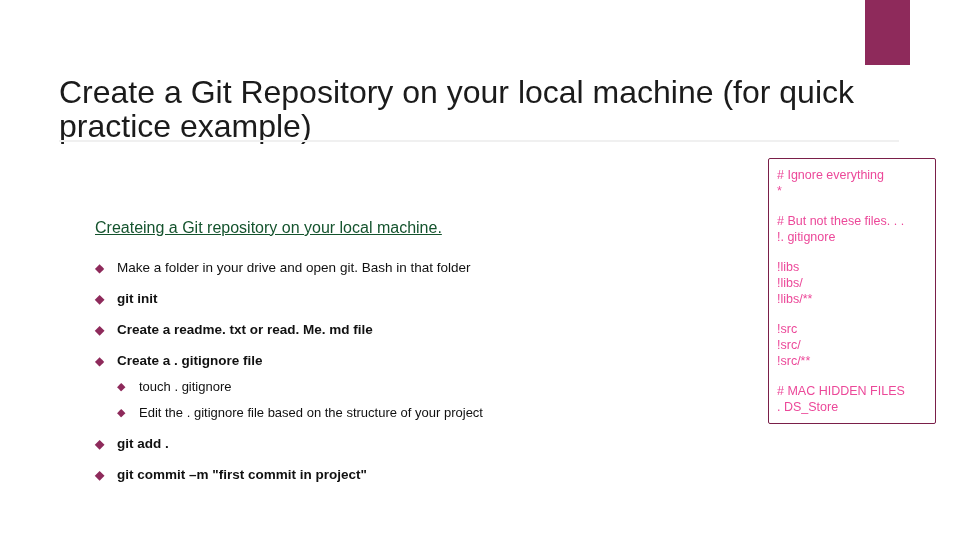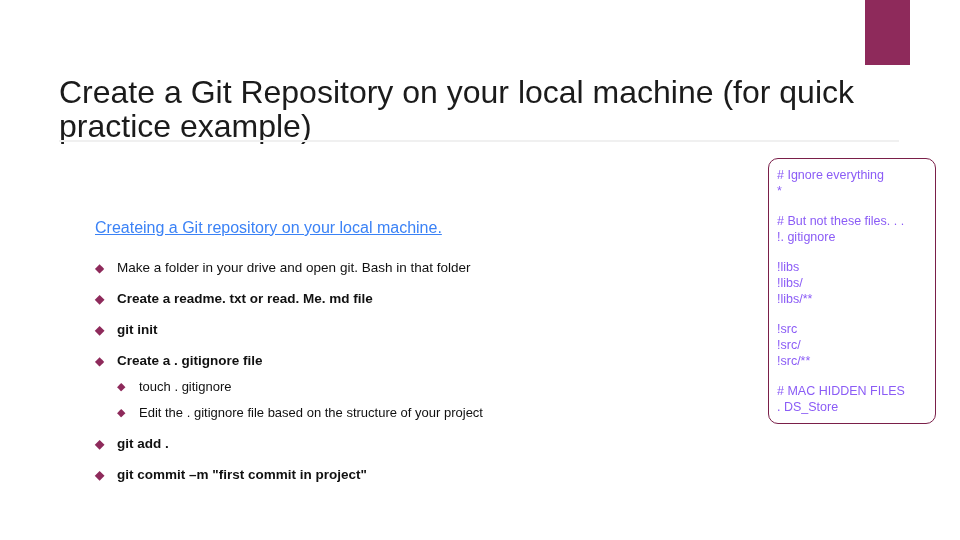"# Ignore everything" .gitignore-box { border-radius: 10px -> 2px; color: #8b5cf6 -> #ec4899 }
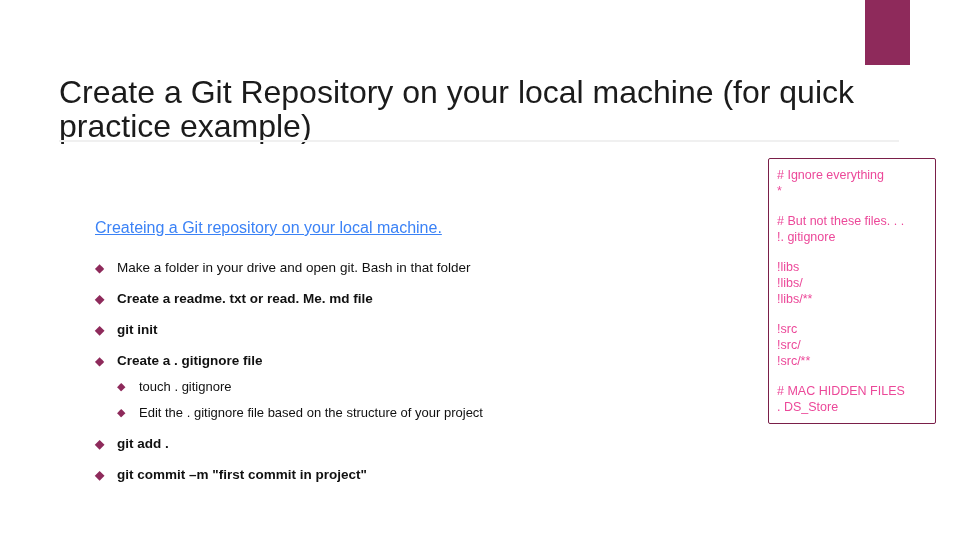"Createing a Git repository on" .subtitle { color: #3b82f6 -> #14532d }
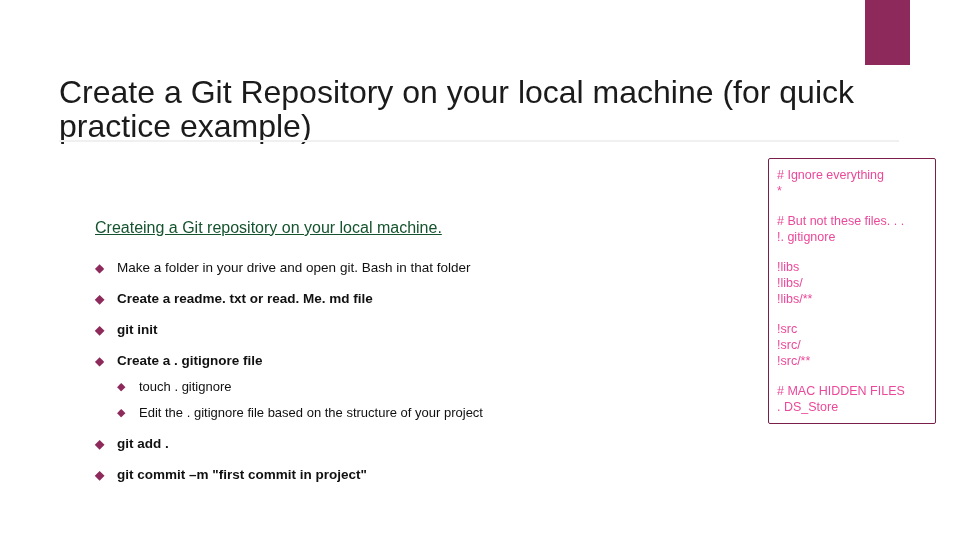"Create a readme. txt or" li.bold { order: before "git init" -> after "git init" }
